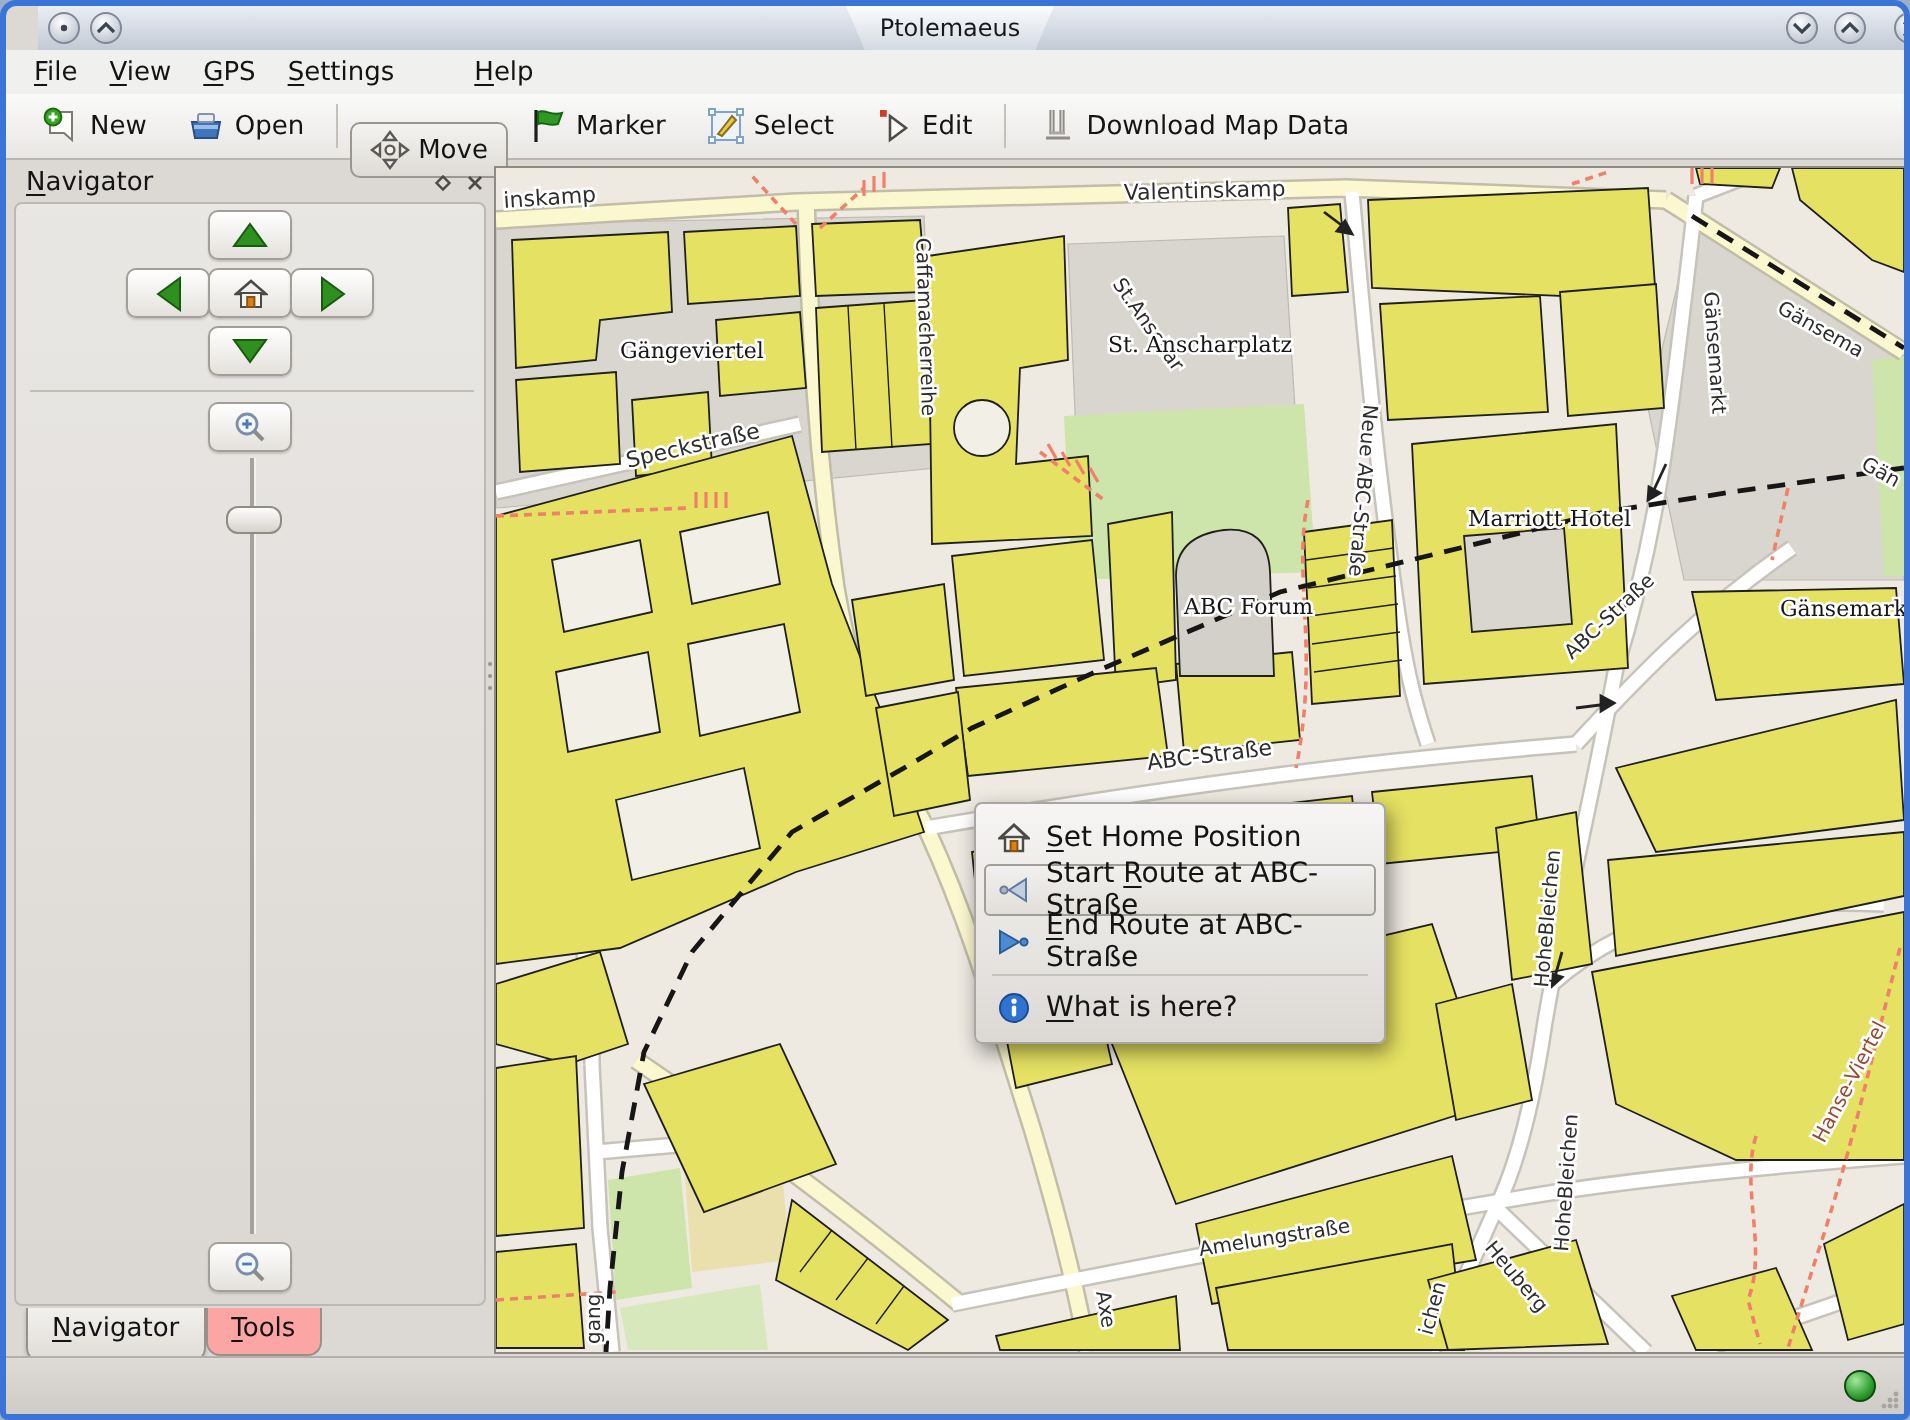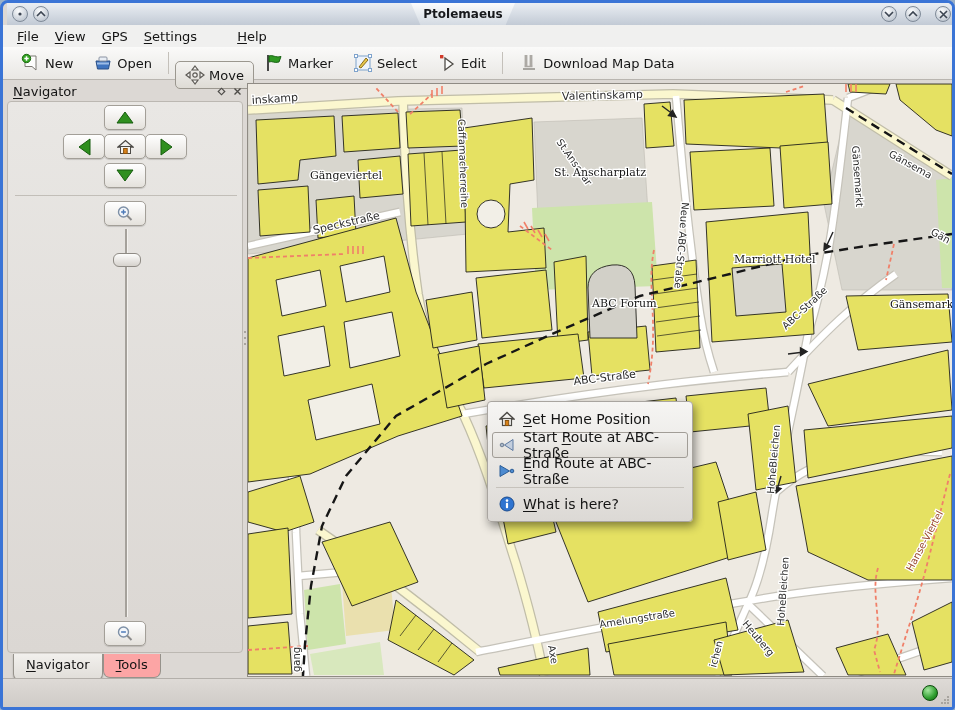"Ptolemaeus" .titlebar { font-weight: bold -> none; left: 4px -> 16px }
